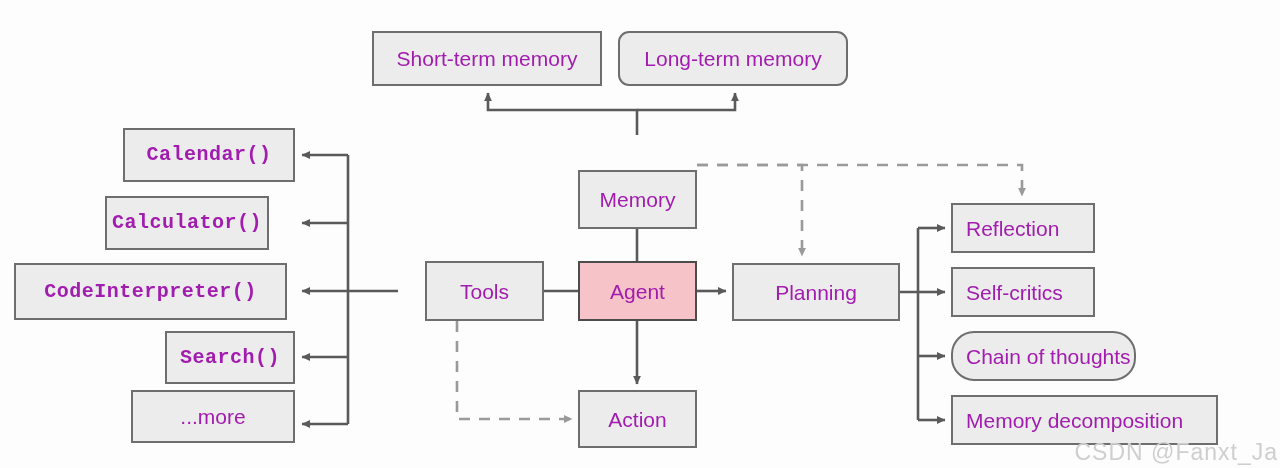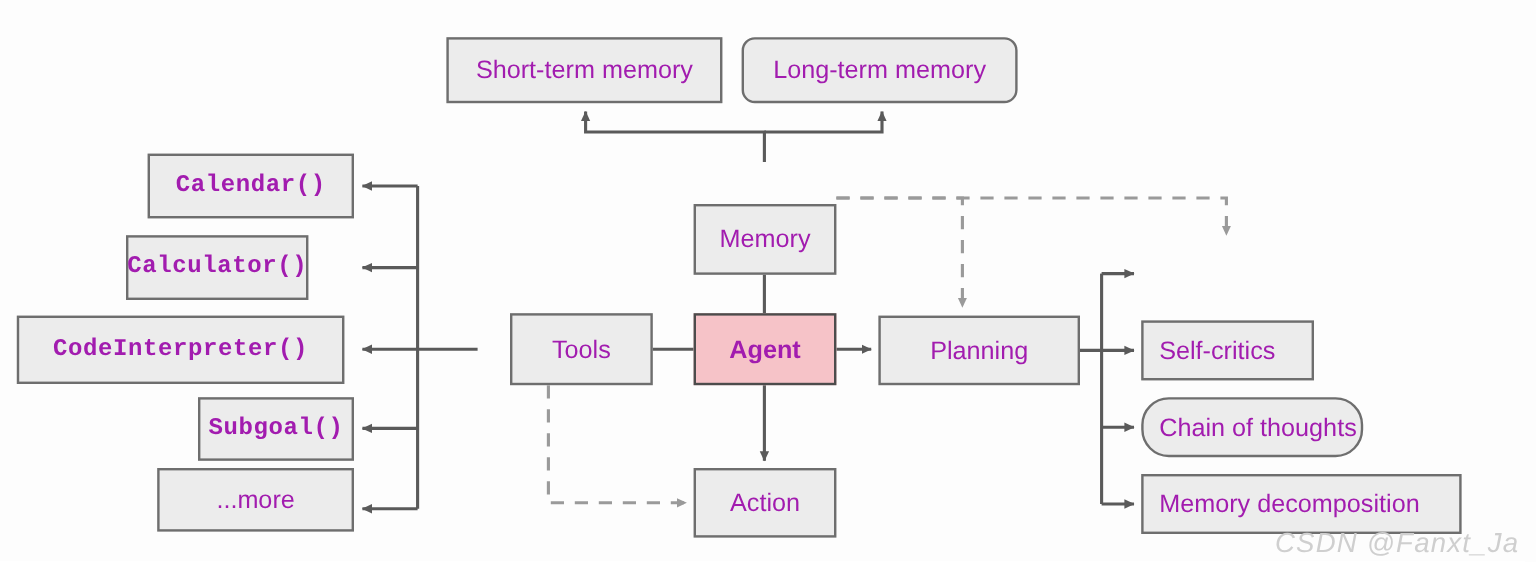"Calculator()" div.node { width: 152px -> 164px }
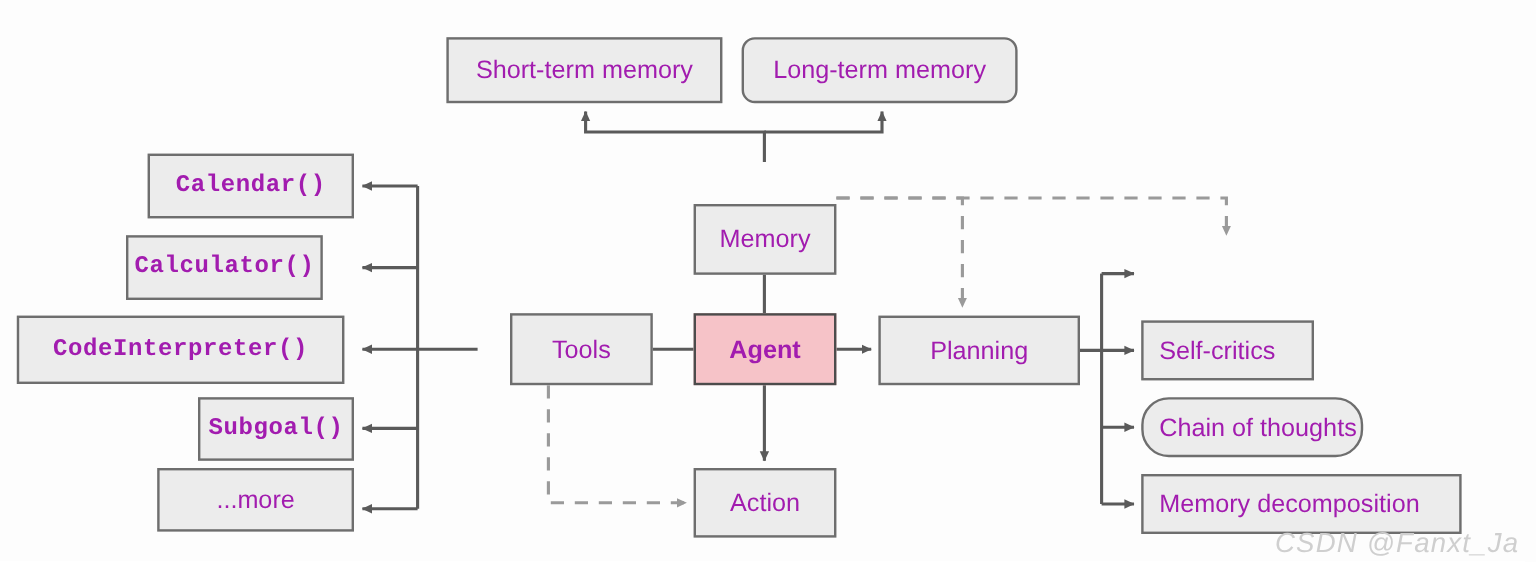"Reflection" div.node { html: none -> <div> <span>Reflection</span> </div> }
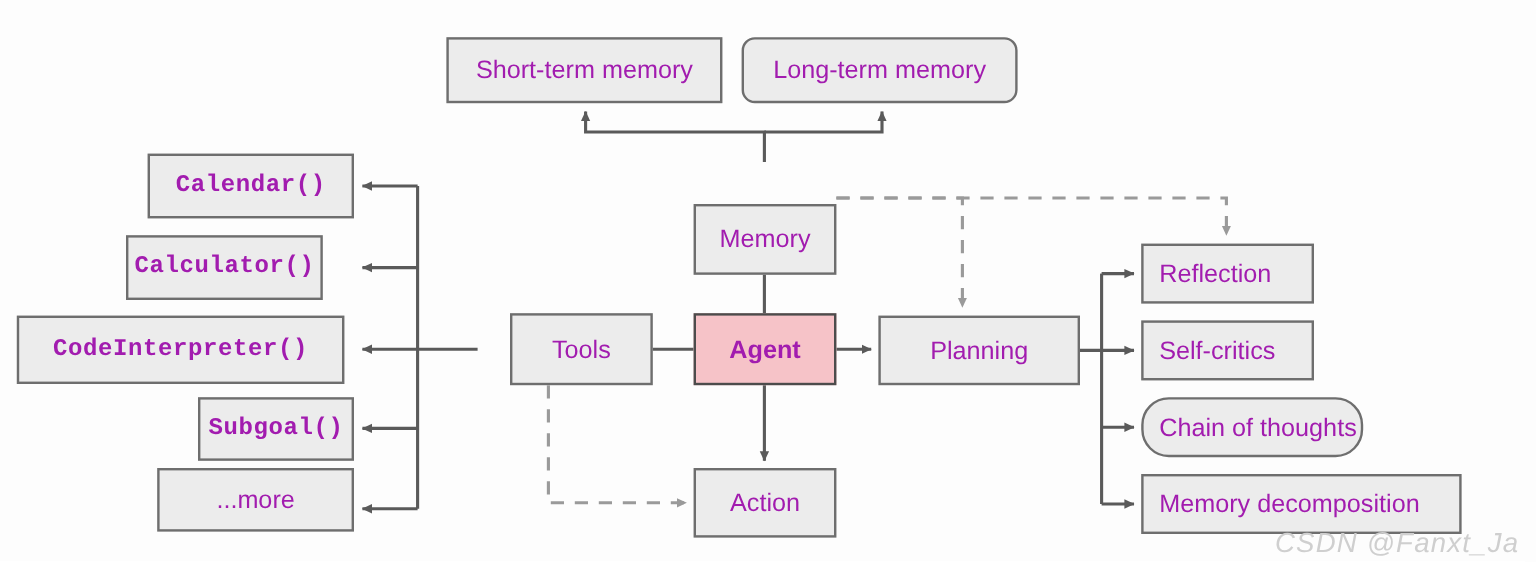"Agent" .node.accent { font-weight: bold -> normal }
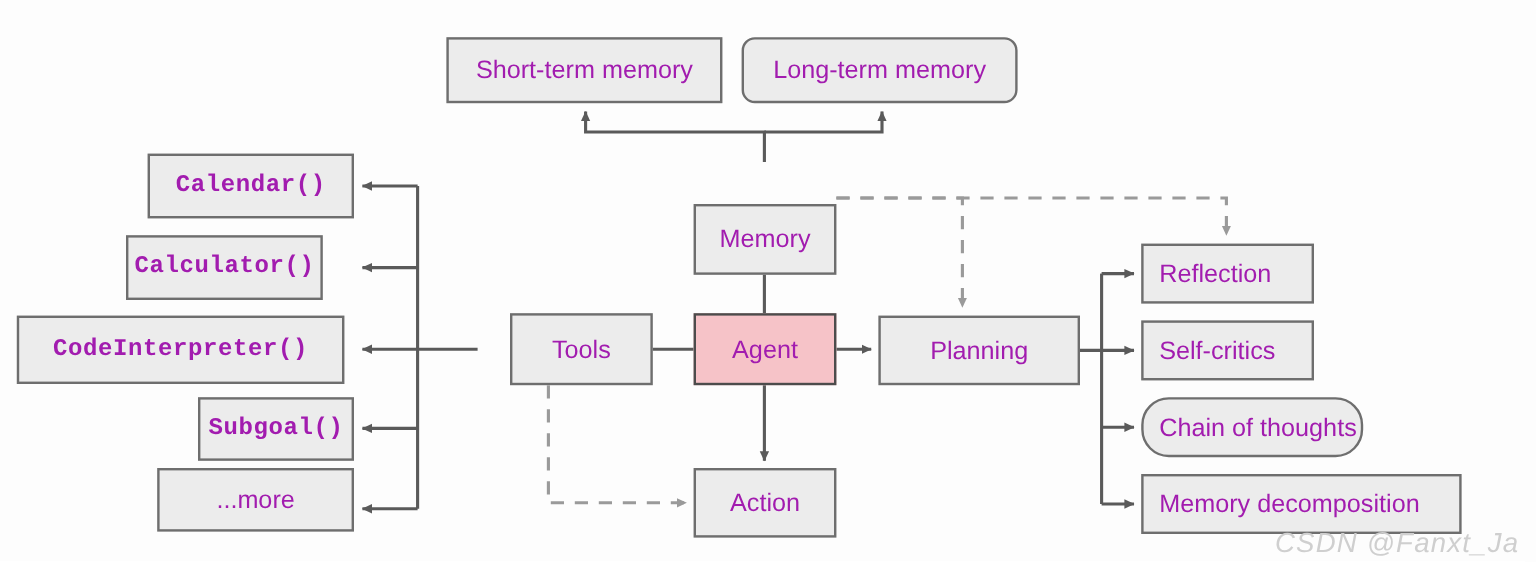"Subgoal()" span.node-label { text: Subgoal -> Search }
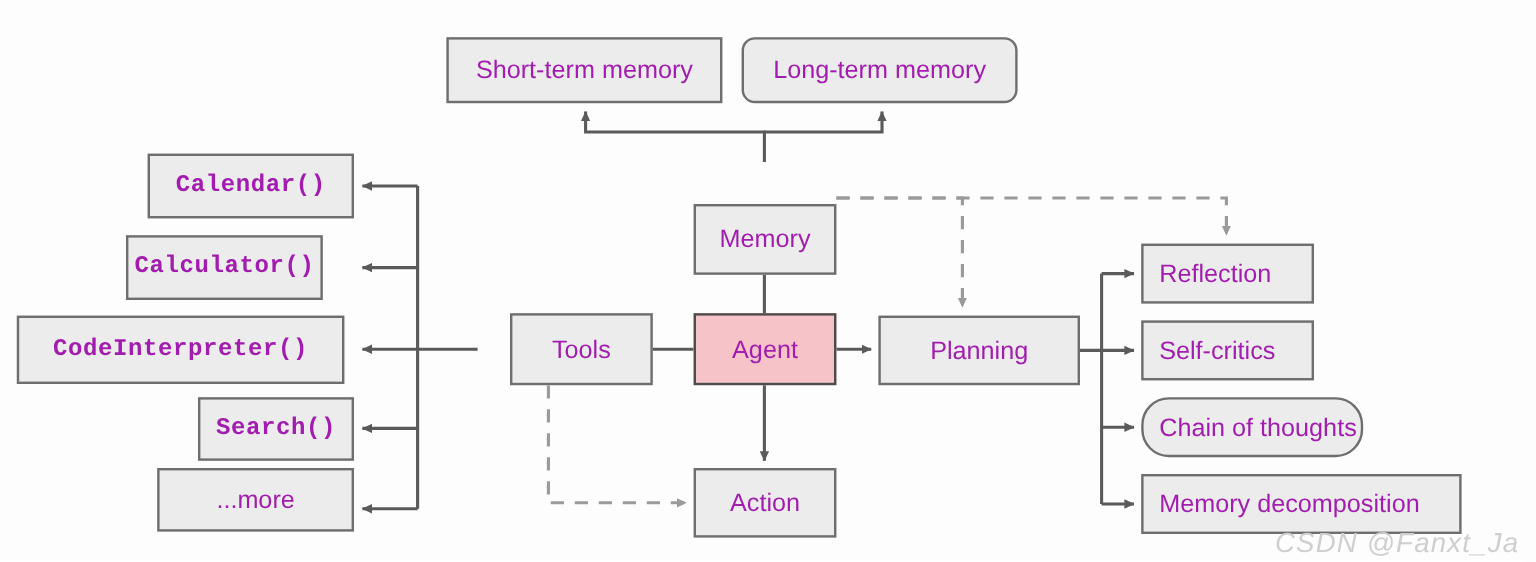"CSDN @Fanxt_Ja" #watermark { font-style: italic -> none; right: 14px -> 2px }
